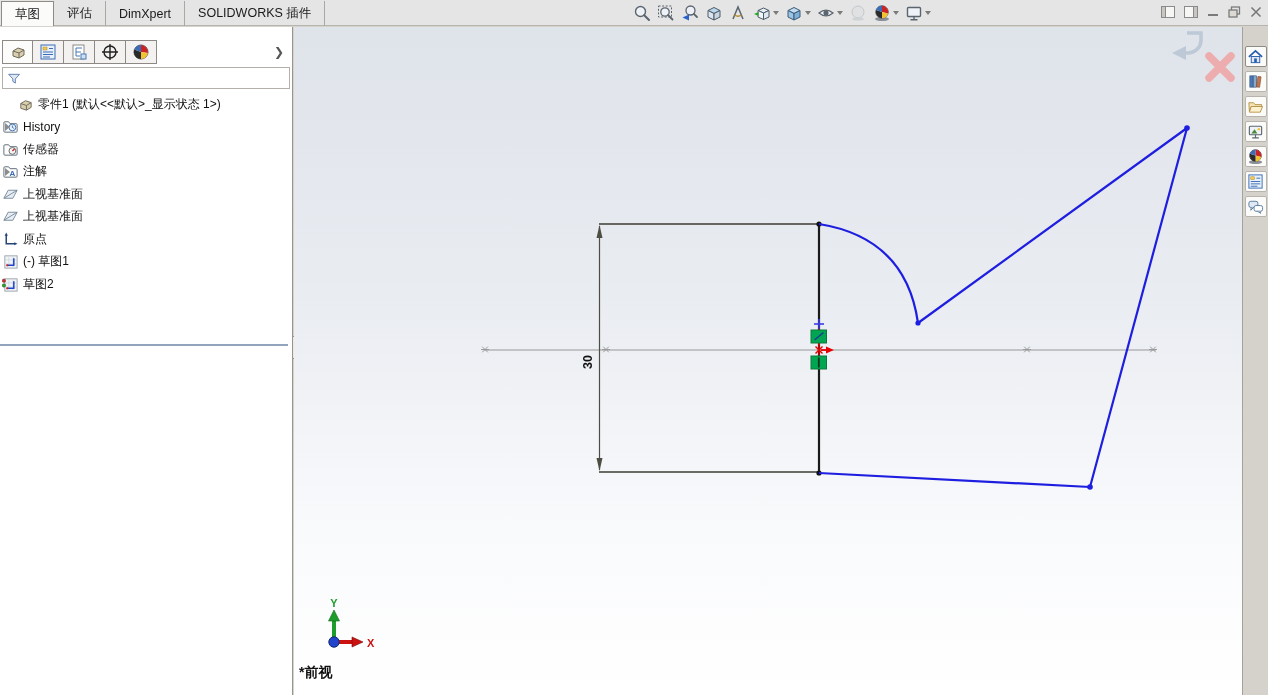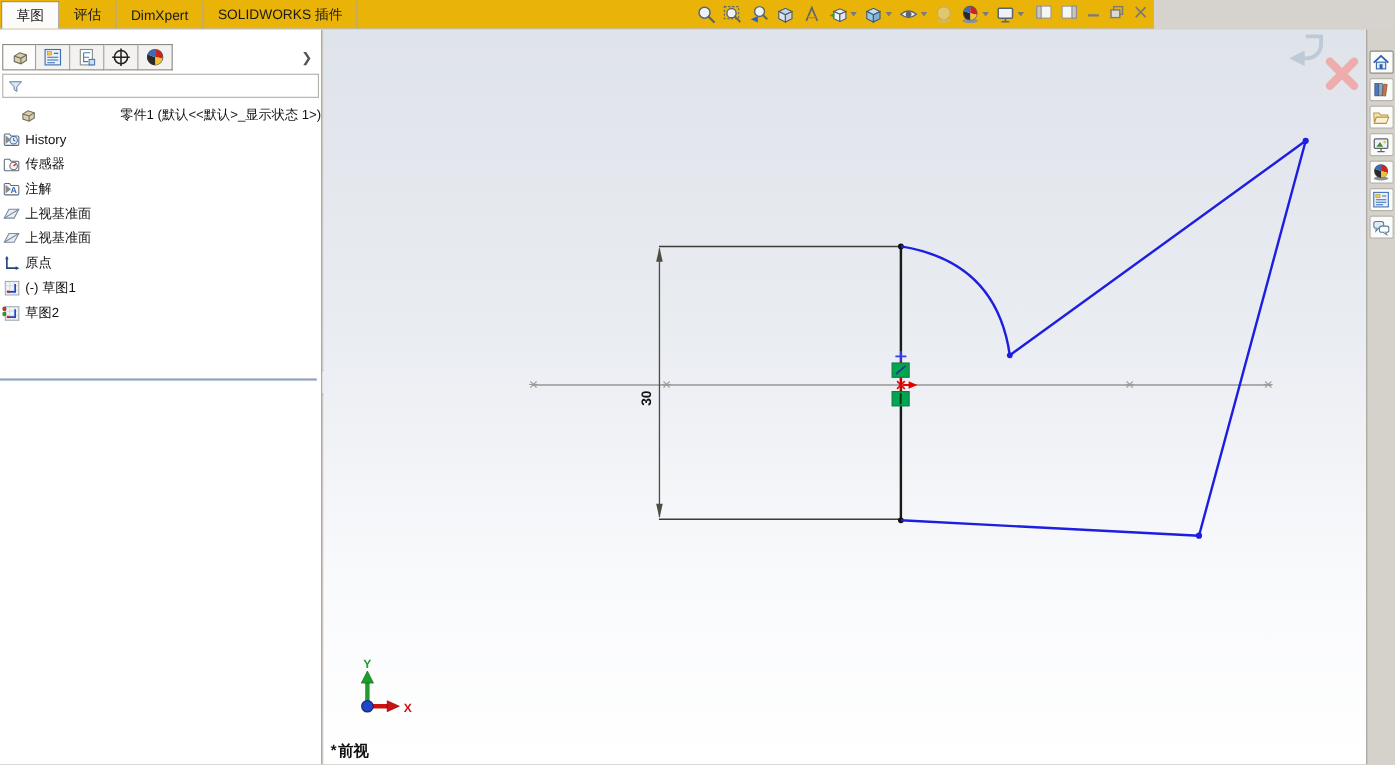"草图" .topbar { background: #eab308 -> #e5e5e5; width: 1049px -> 1268px }
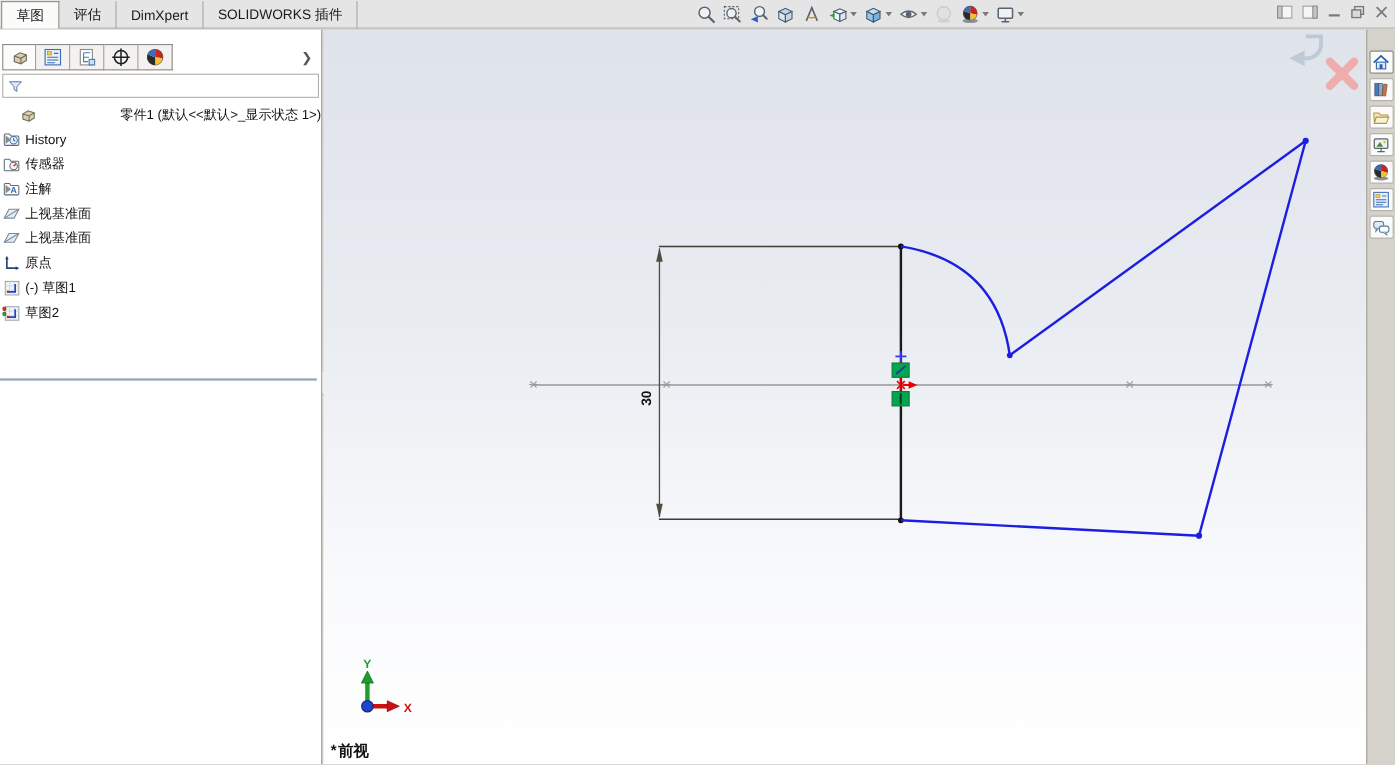"零件1 (默认<<默认>_显示状态 1>)" .trow.root { justify-content: space-between -> none }
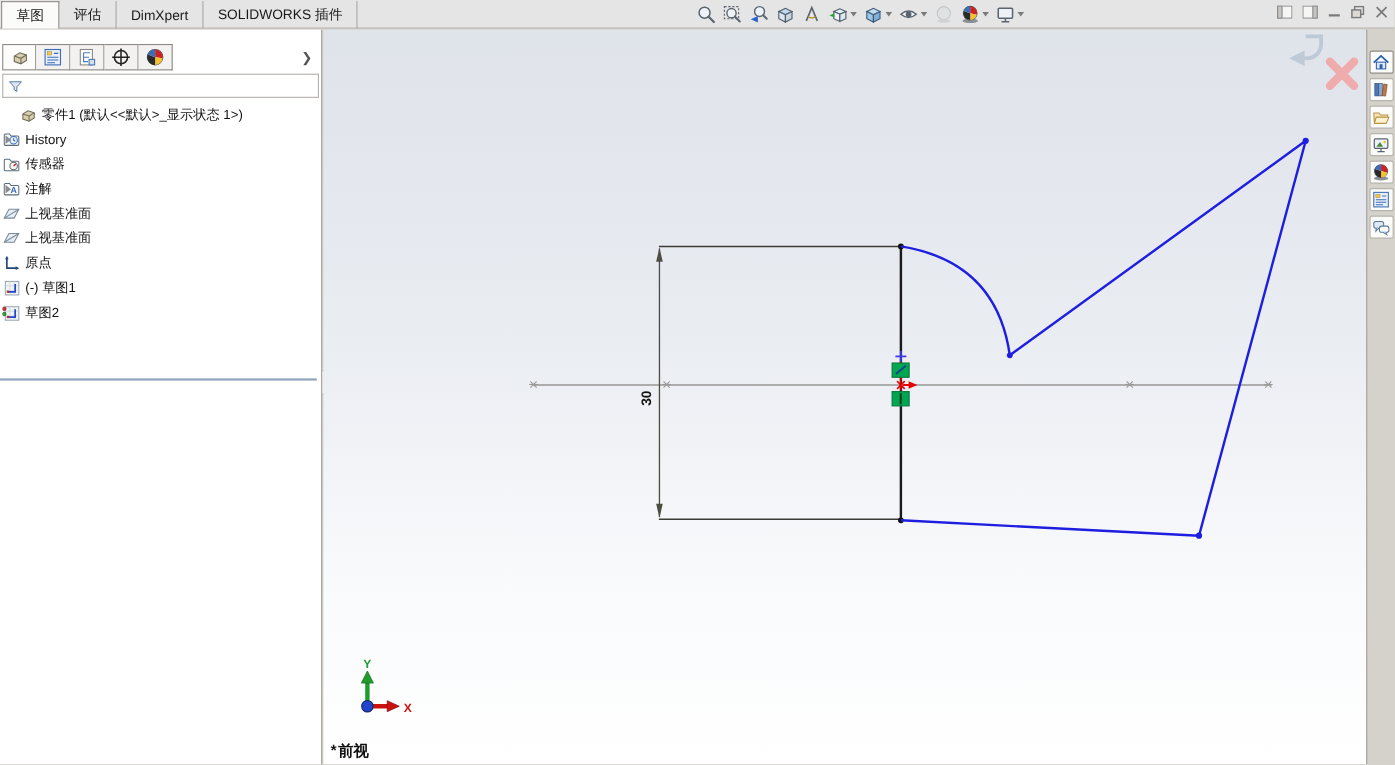"*前视" .viewlabel { bottom: 3px -> 13px; font-family: Liberation Mono, monospace -> none }
